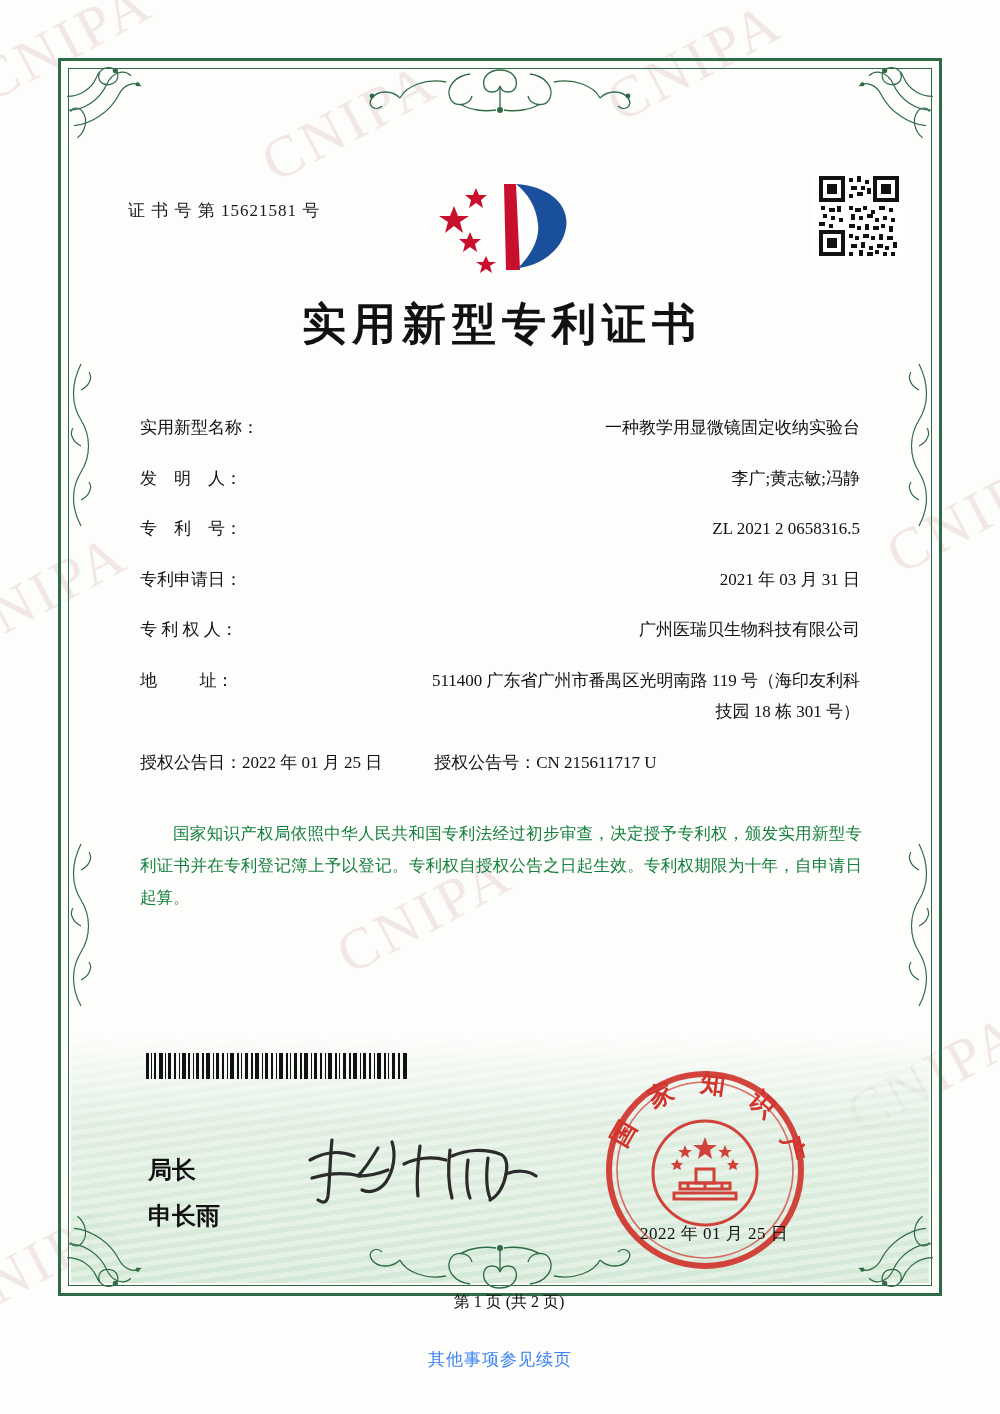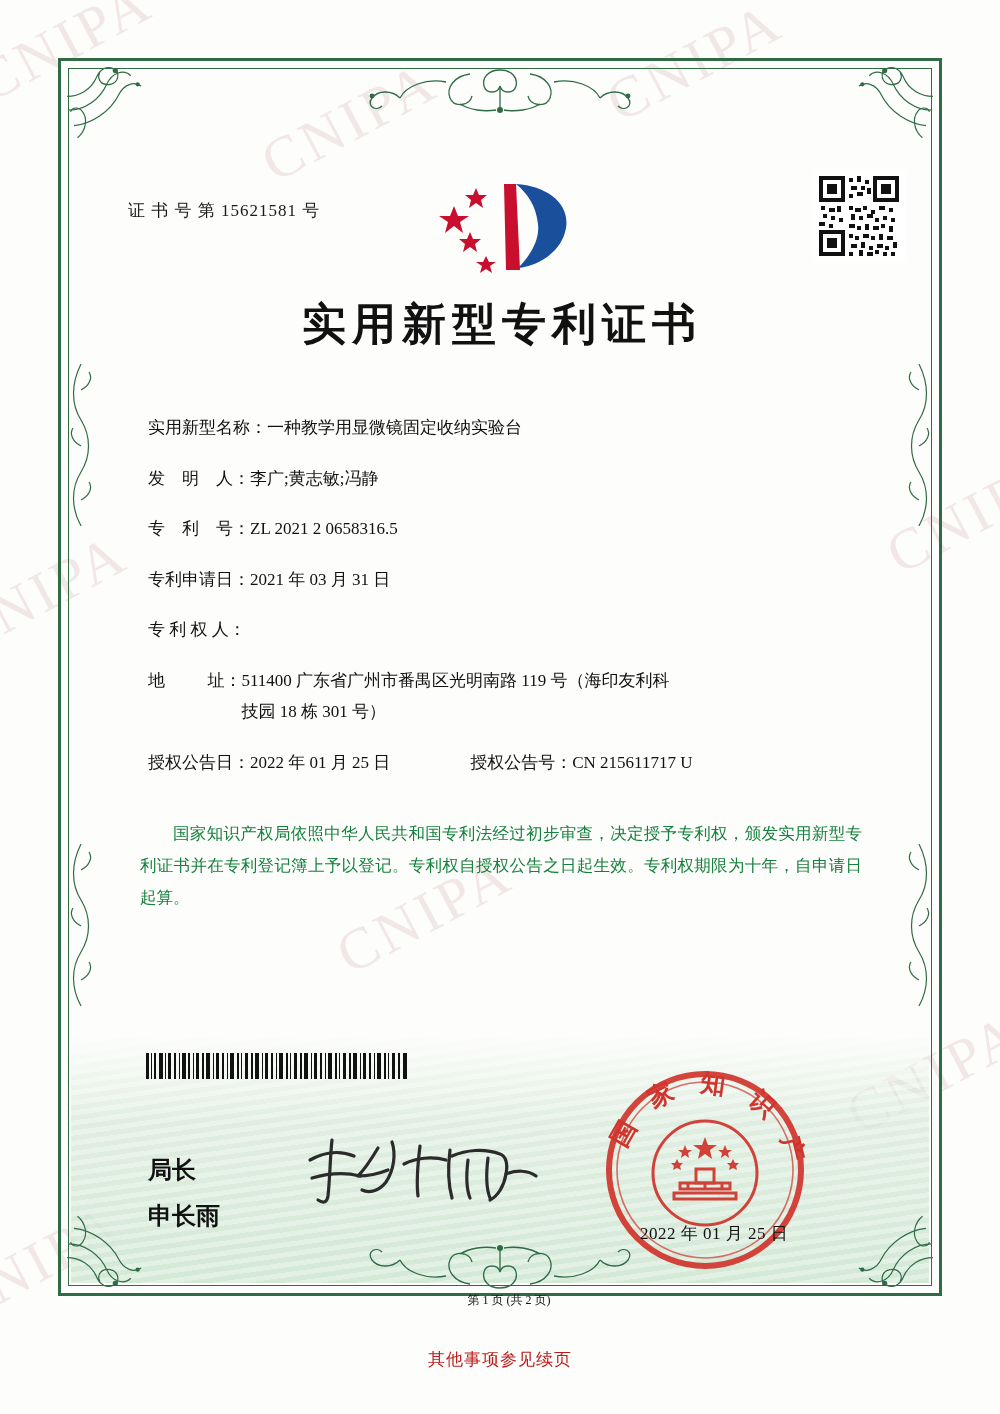"实用新型名称：" .fields { left: 148px -> 140px; text-align: none -> right }
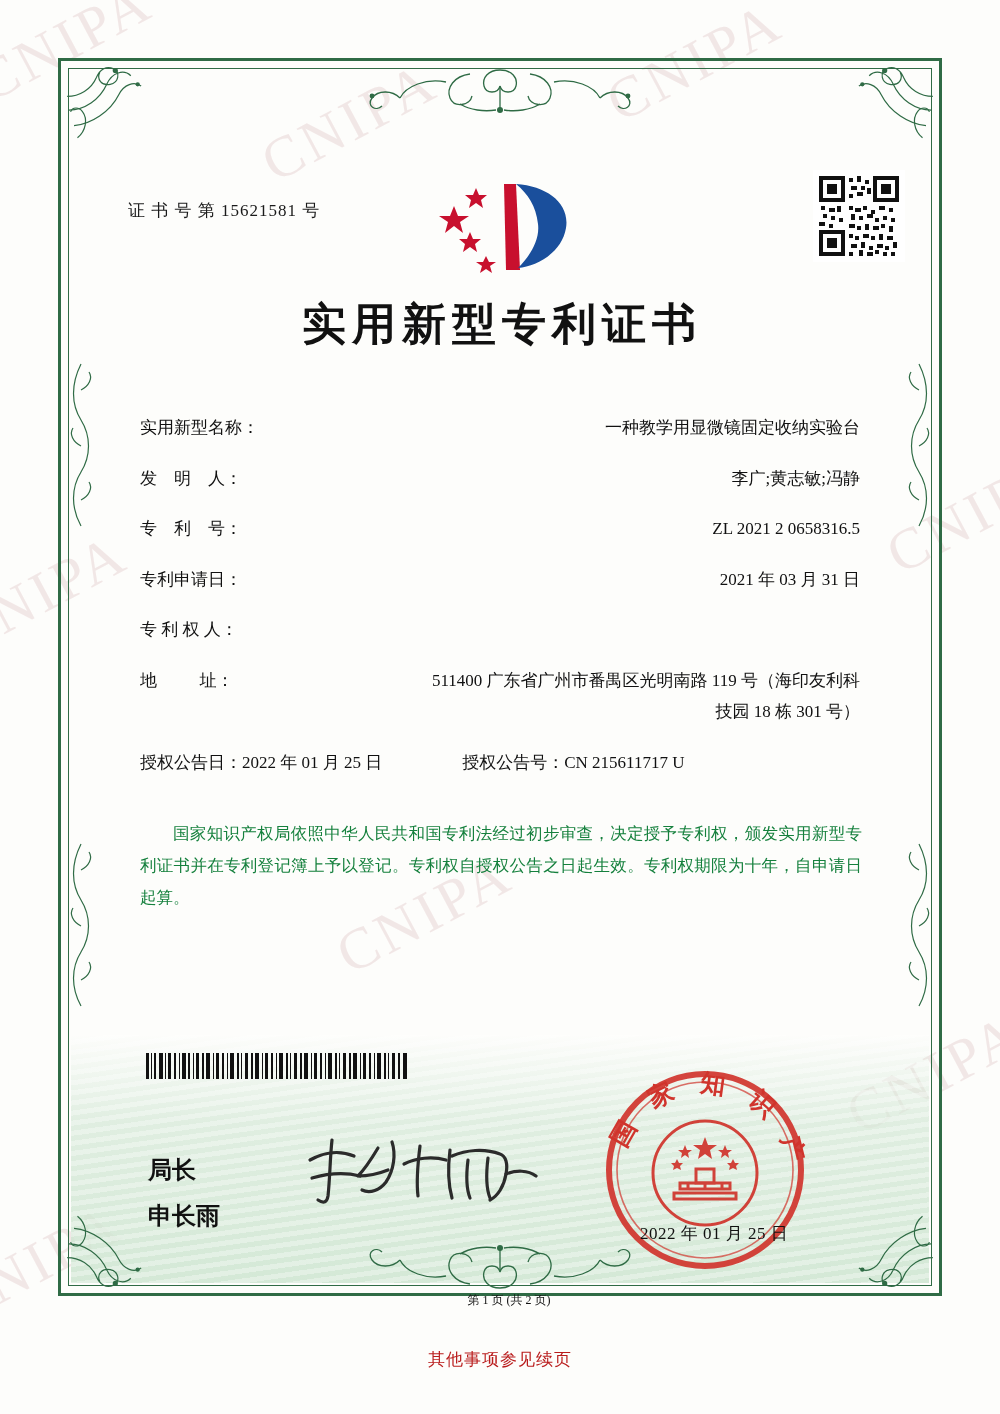"广州医瑞贝生物科技有限公司" span.fvalue { html: none -> <span>广州医瑞贝生物科技有限公司</span> }
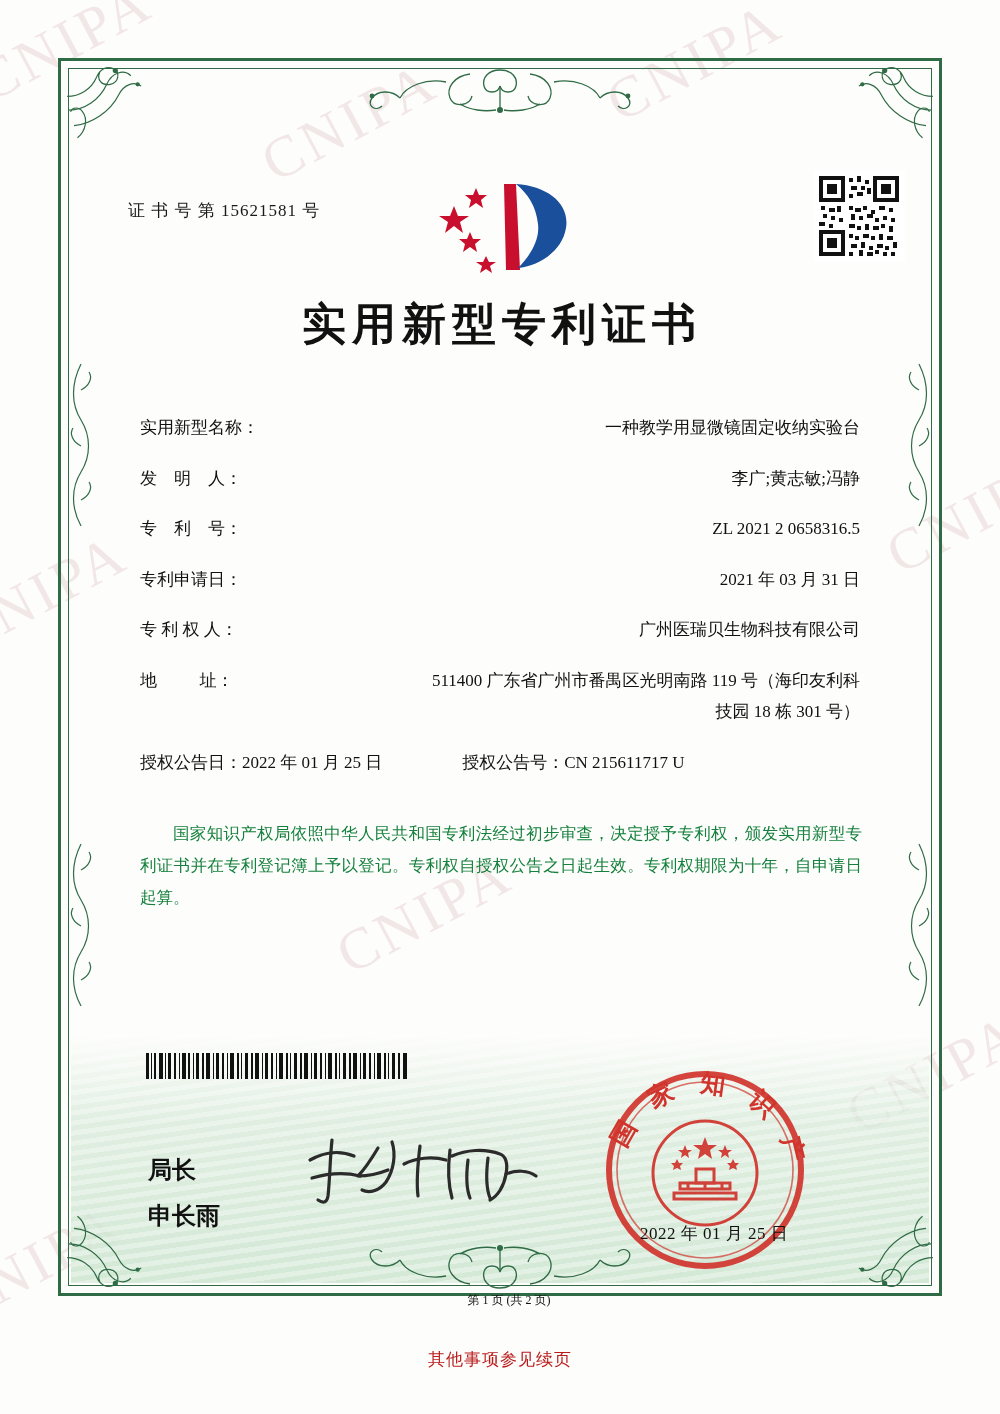"授权公告号：" .grant-right { margin-left: 80px -> 52px }
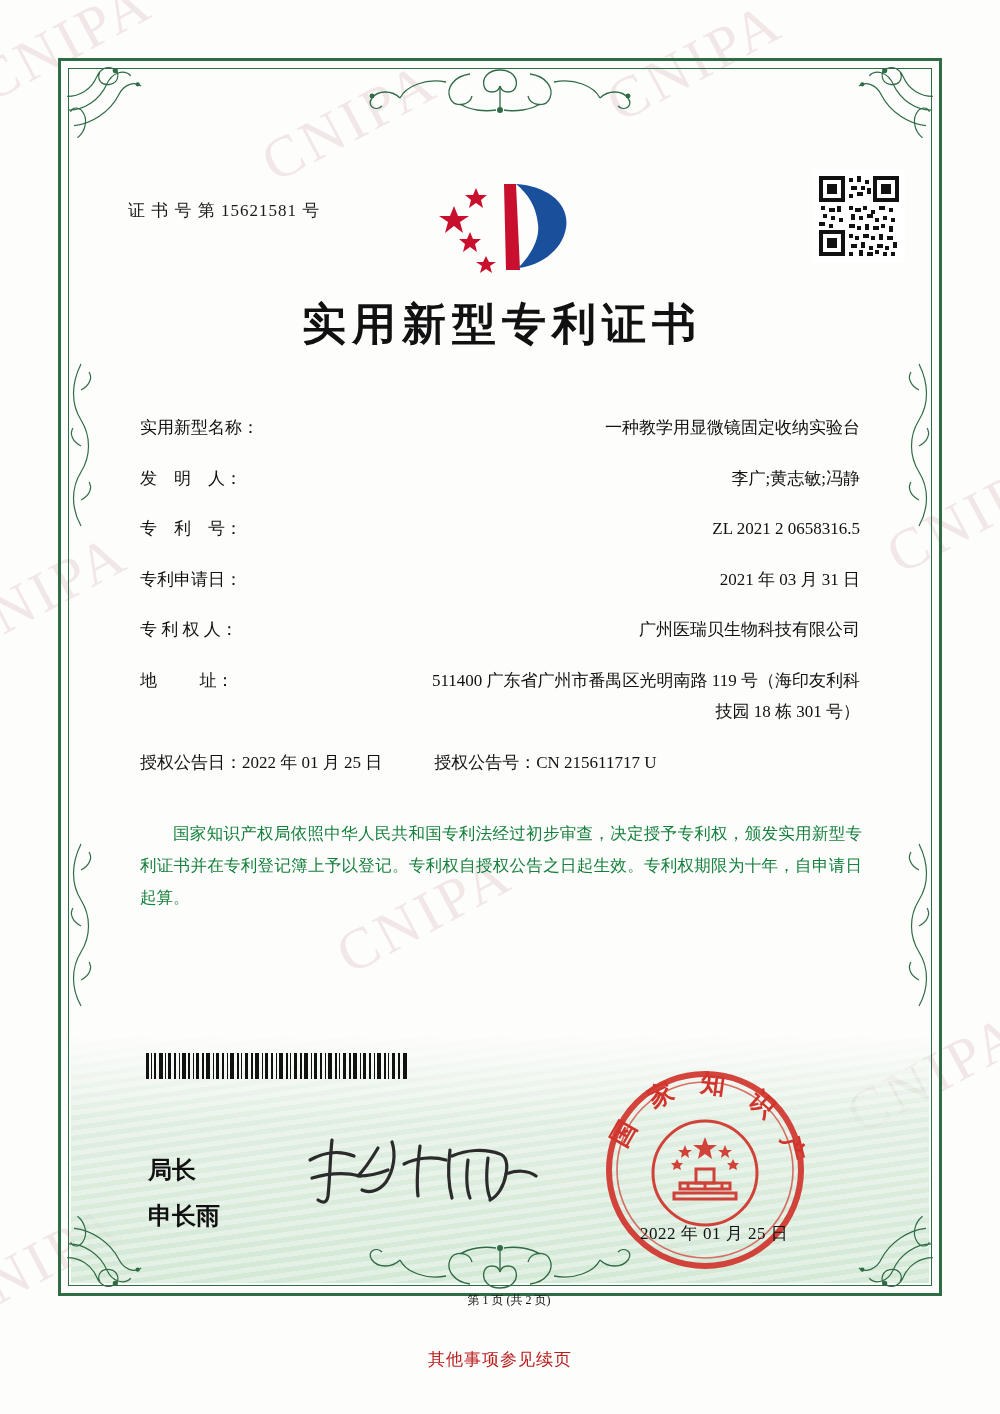"第 1 页 (共 2" .page-no { font-size: 12px -> 16px }
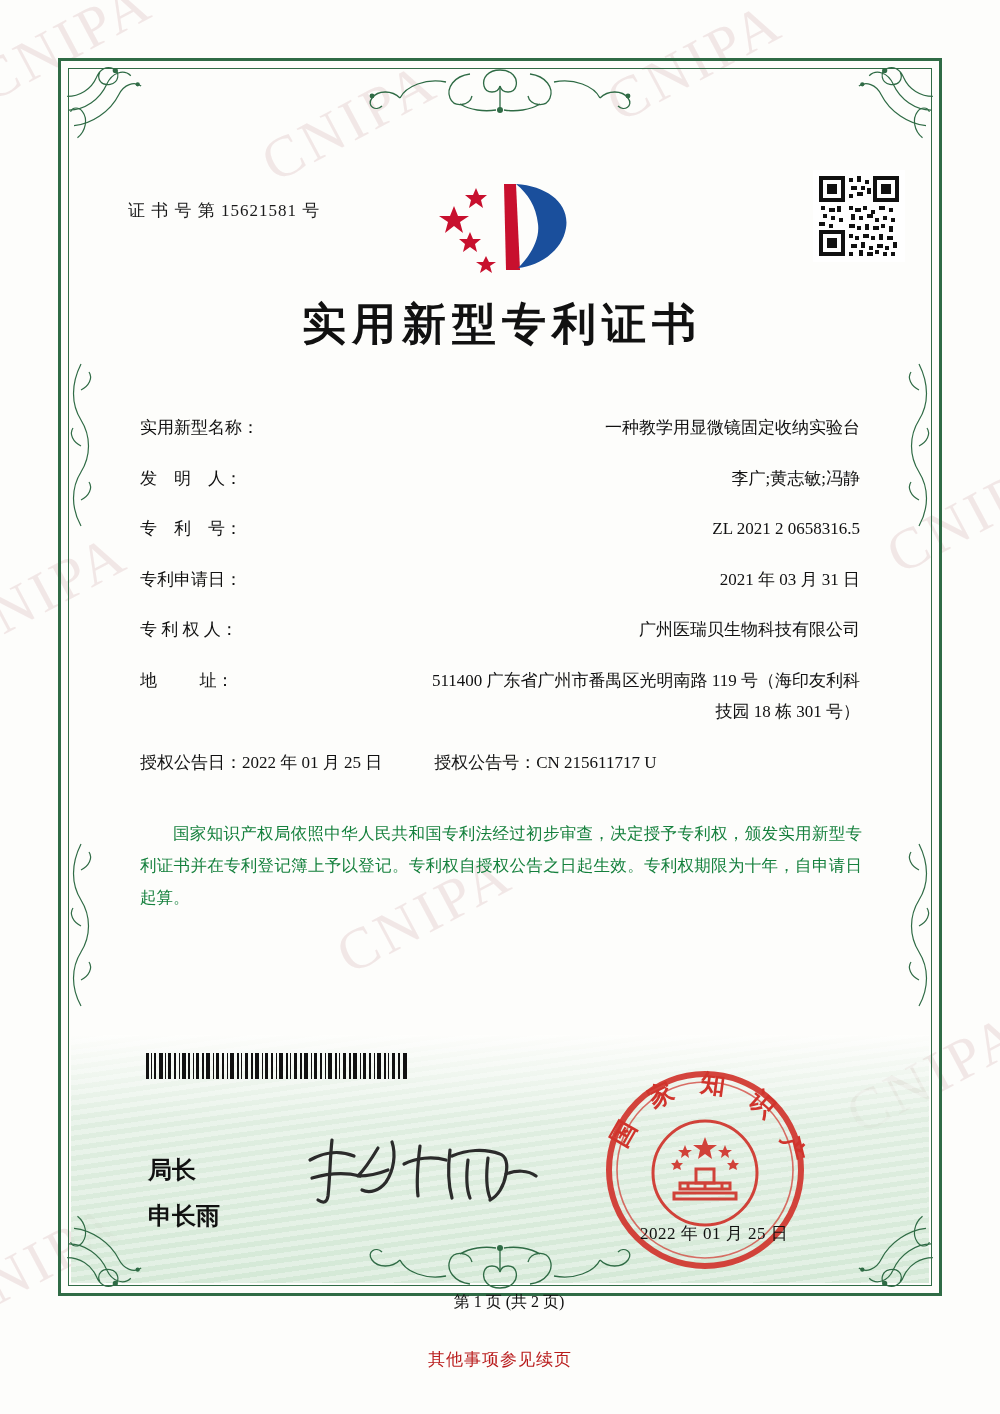"其他事项参见续页" .tail-note { color: #b91c1c -> #3b82f6 }
